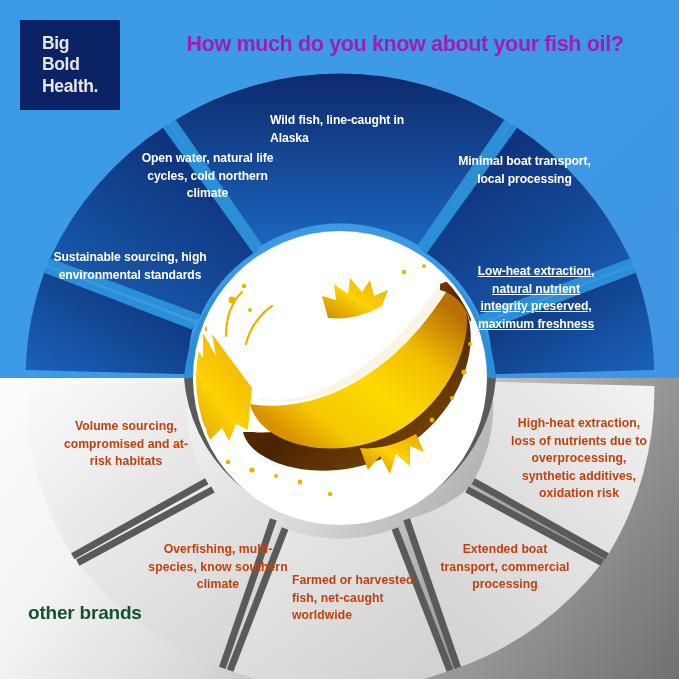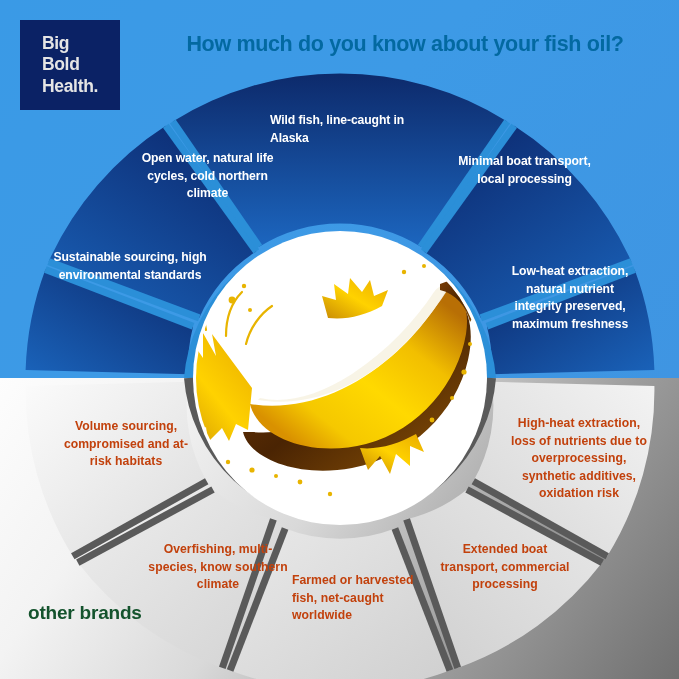"How much do you know" .title { color: #0369a1 -> #a21caf }
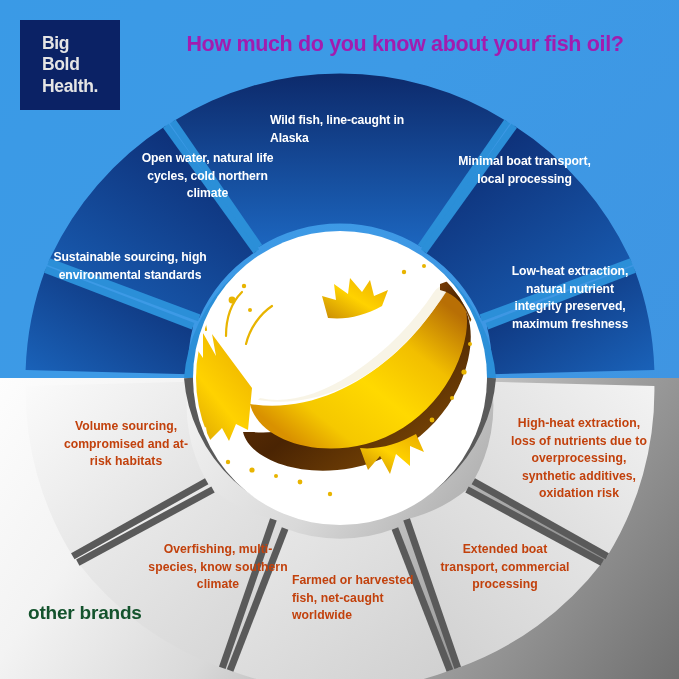"Low-heat extraction, natural nutrient" #lbl-low-heat { left: 510px -> 476px; text-decoration: none -> underline }
